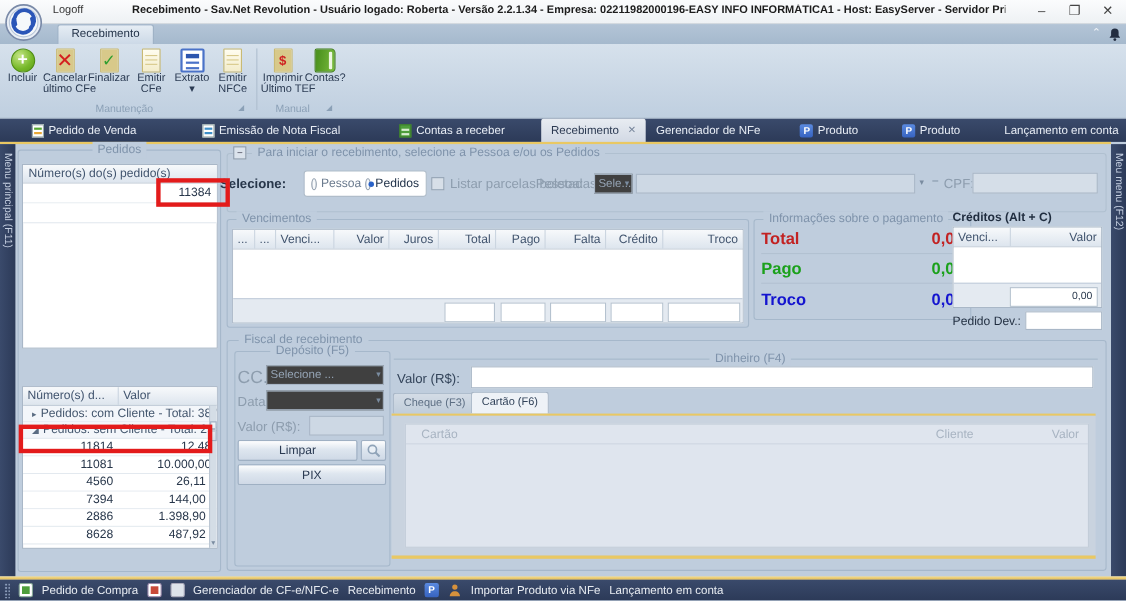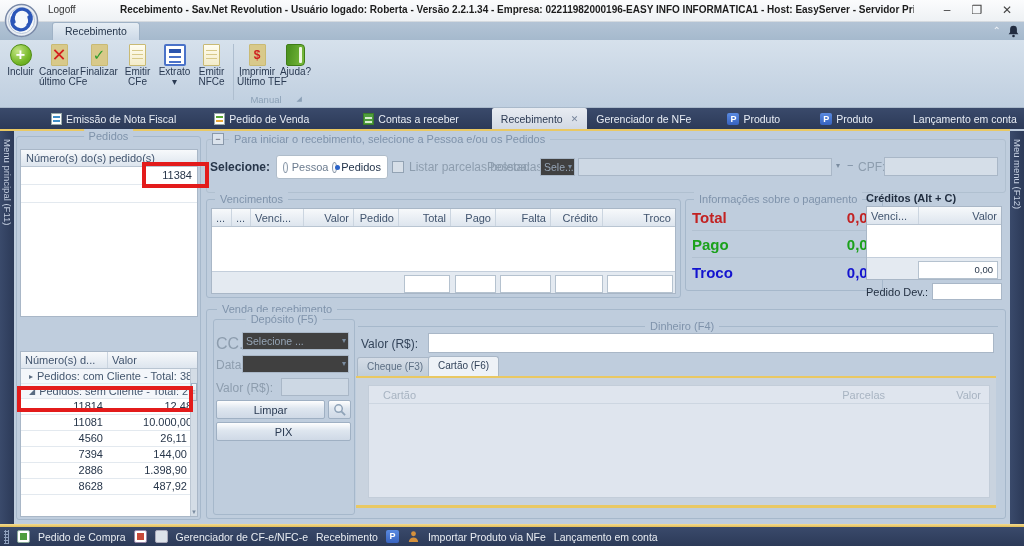"Ajuda?" span { text: Ajuda -> Contas }
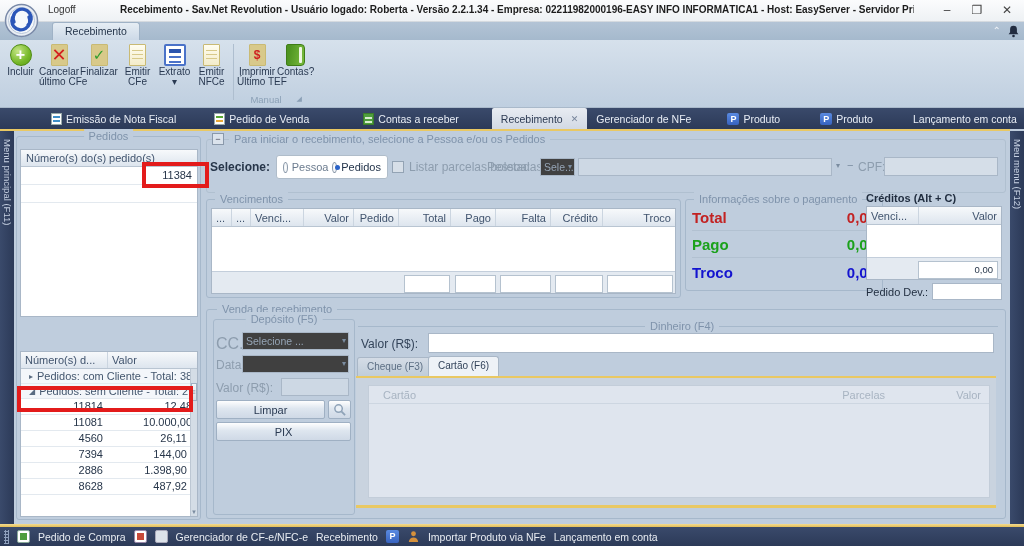"Manutenção" div.rgrp { html: none -> <div> <span>Manutenção</span> <span>◢</span> </div> }
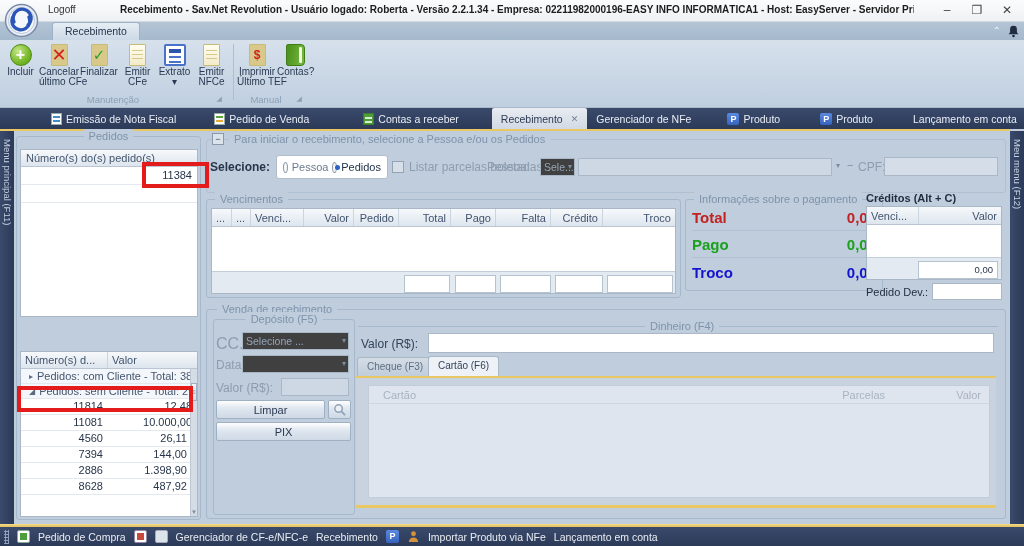"Emissão de Nota Fiscal" div.dtab { order: before "Pedido de Venda" -> after "Pedido de Venda" }
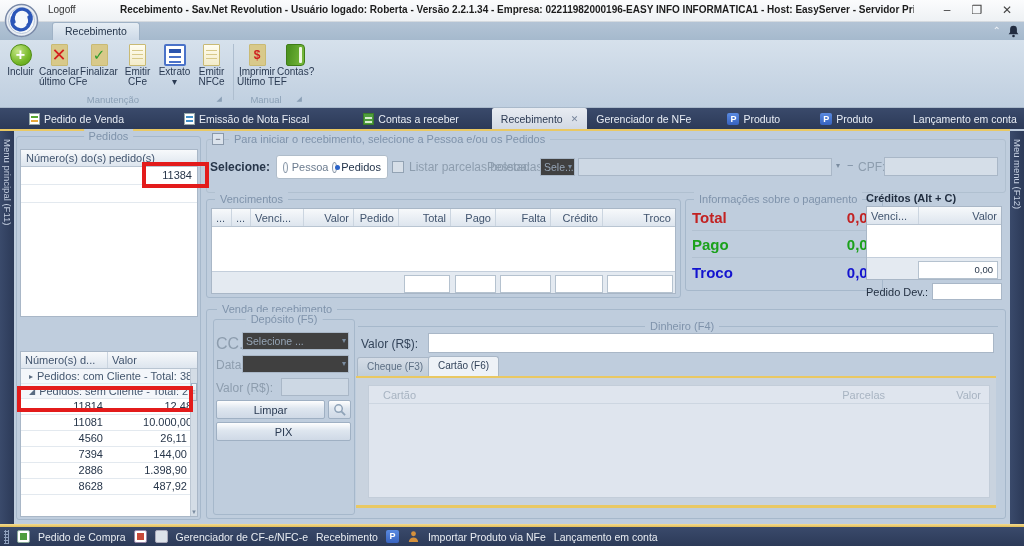"Selecione:" span.lbl { left: 210px -> 200px }
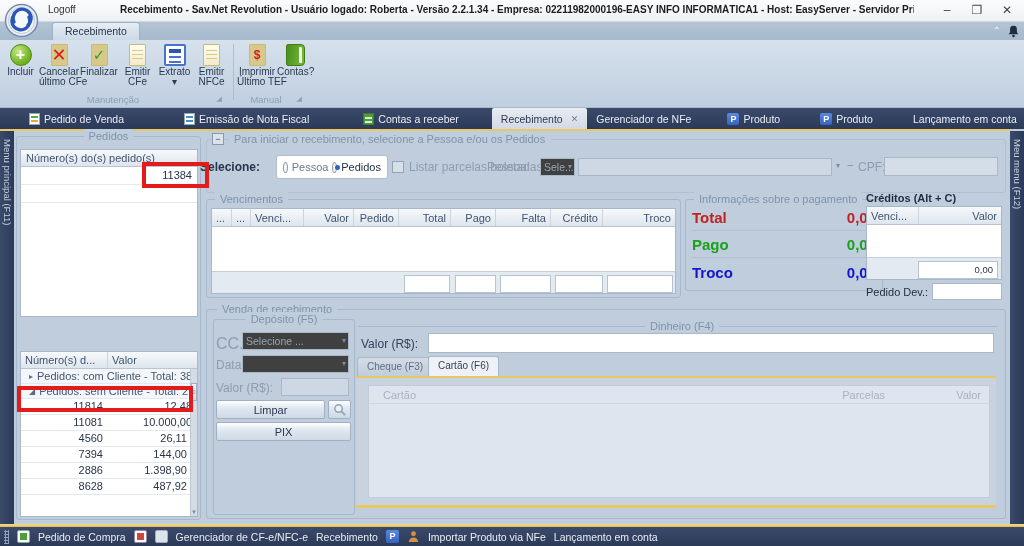"Pedido" span.hc { text: Pedido -> Juros }
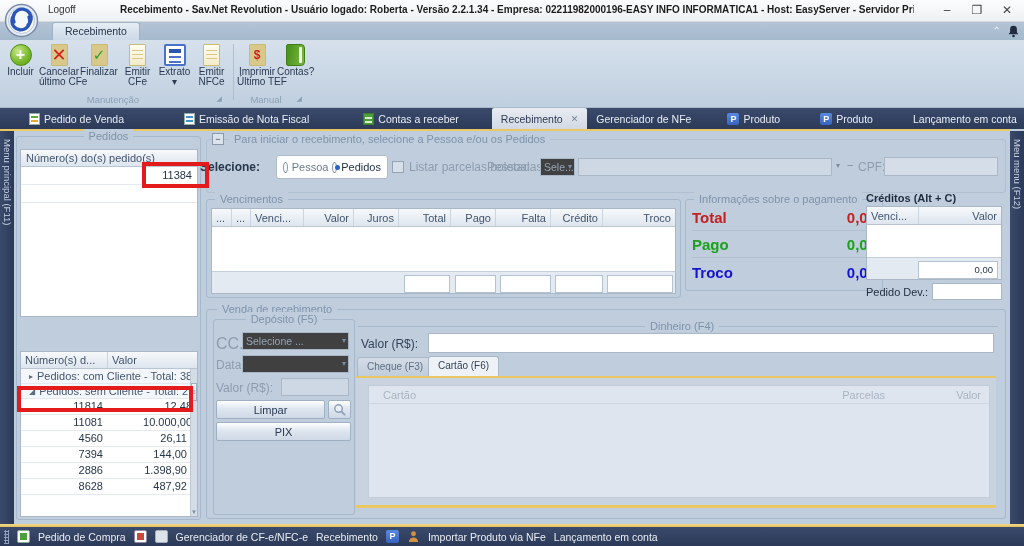"Venda de recebimento" span.gcap { text: Venda -> Fiscal }
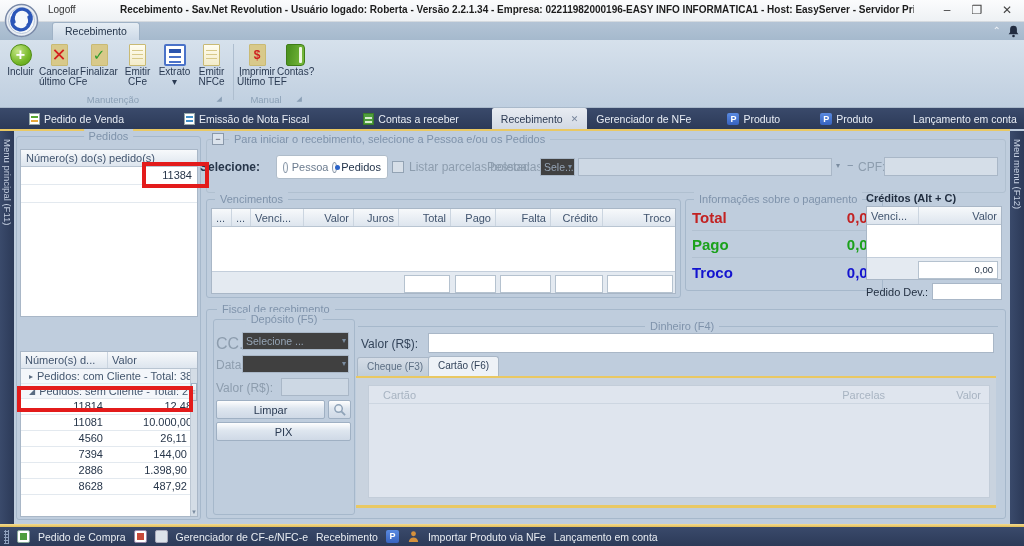"Número(s) d..." div.gridbox { height: 166px -> 148px }
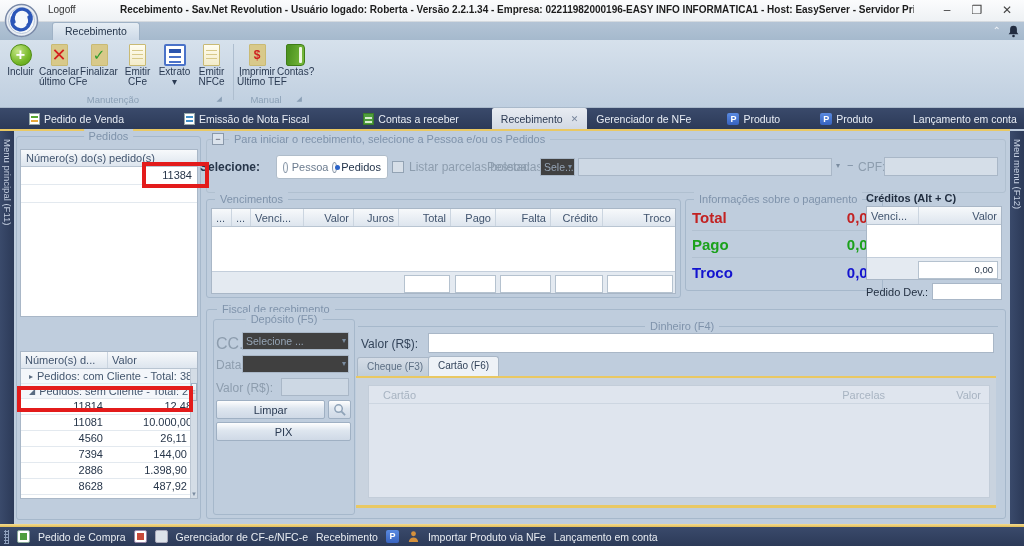"Parcelas" span { text: Parcelas -> Cliente }
